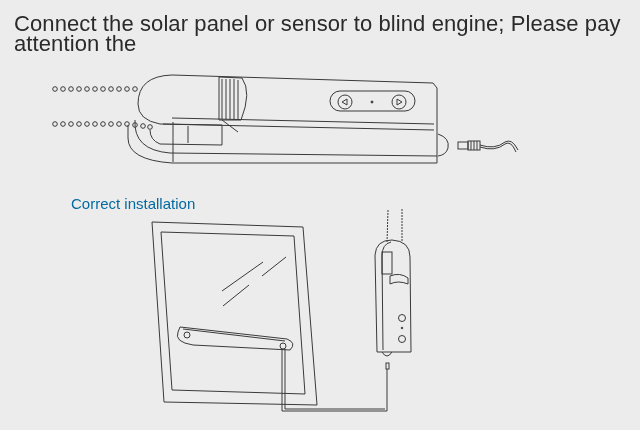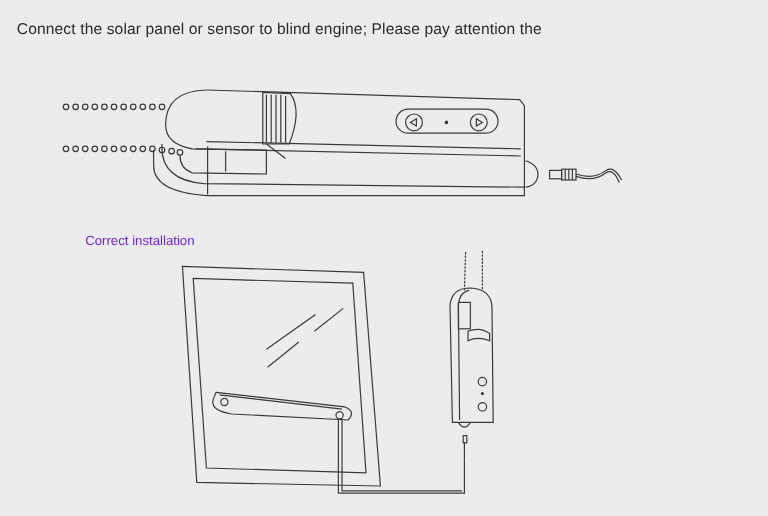"Connect the solar panel or" .instr { font-size: 13px -> 22px }
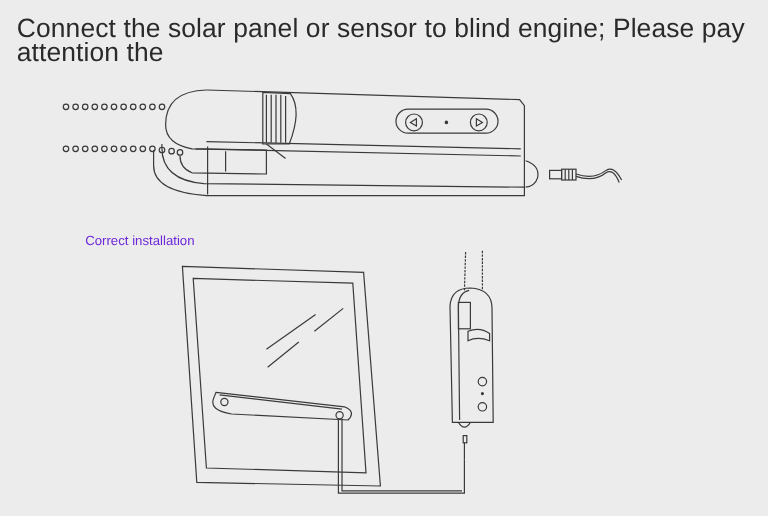"Correct installation" .caption { color: #6d28d9 -> #0369a1; font-size: 11px -> 15px }
